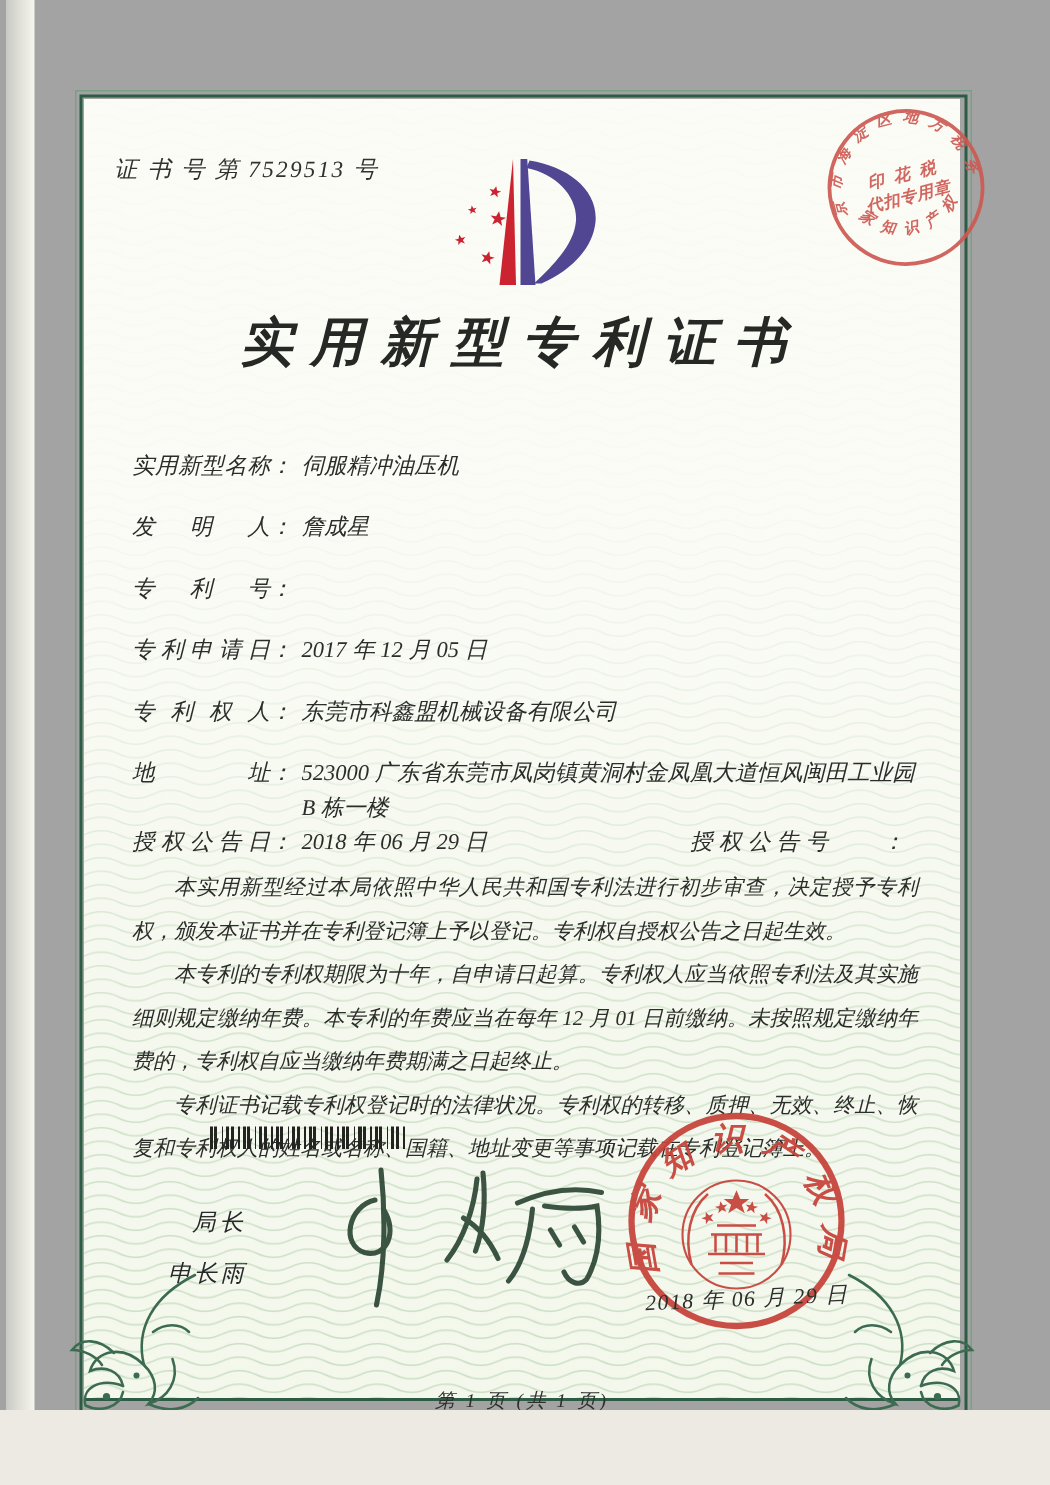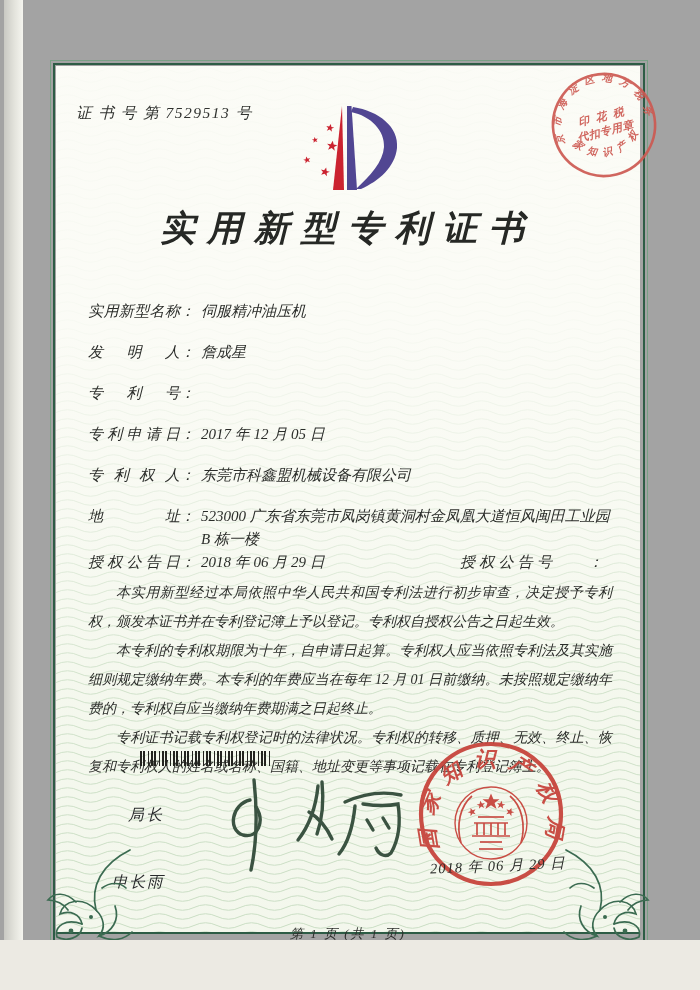"申长雨" .director2 { top: 872px -> 839px }
